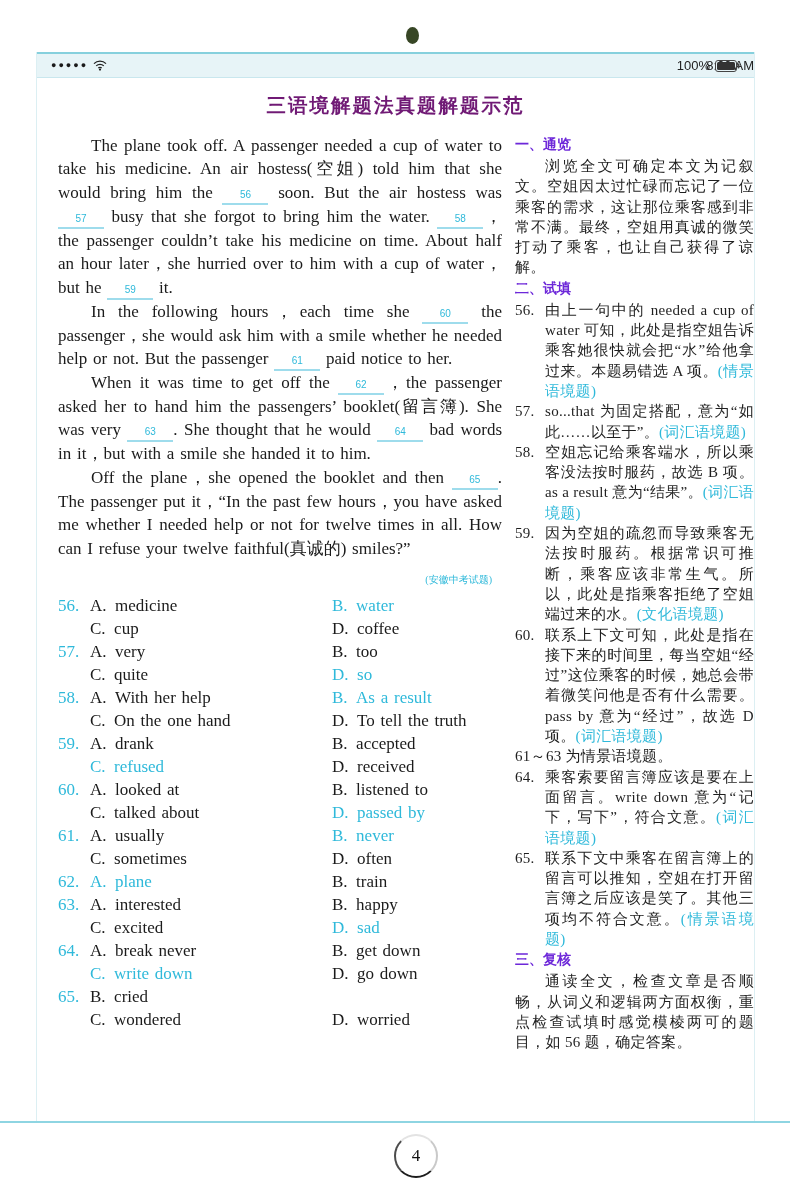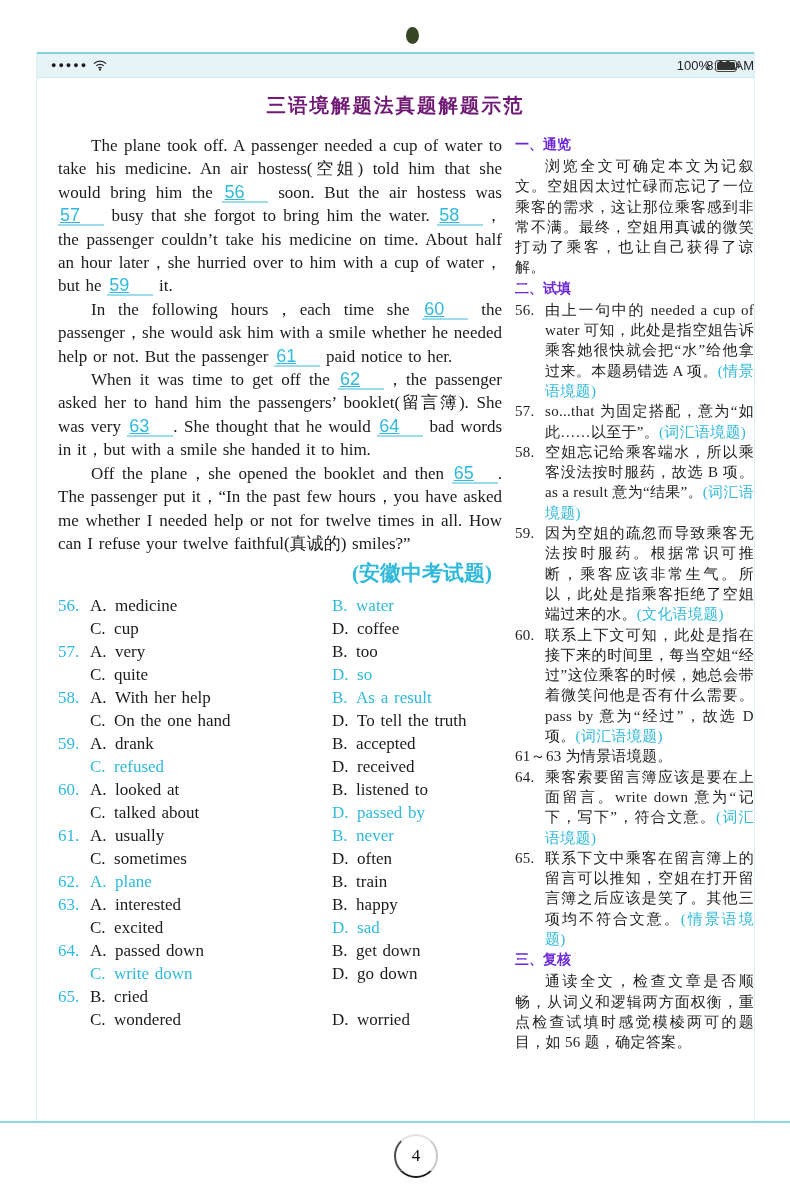"56" .blank { font-size: 18px -> 10px; text-align: none -> center; text-decoration: underline -> none }
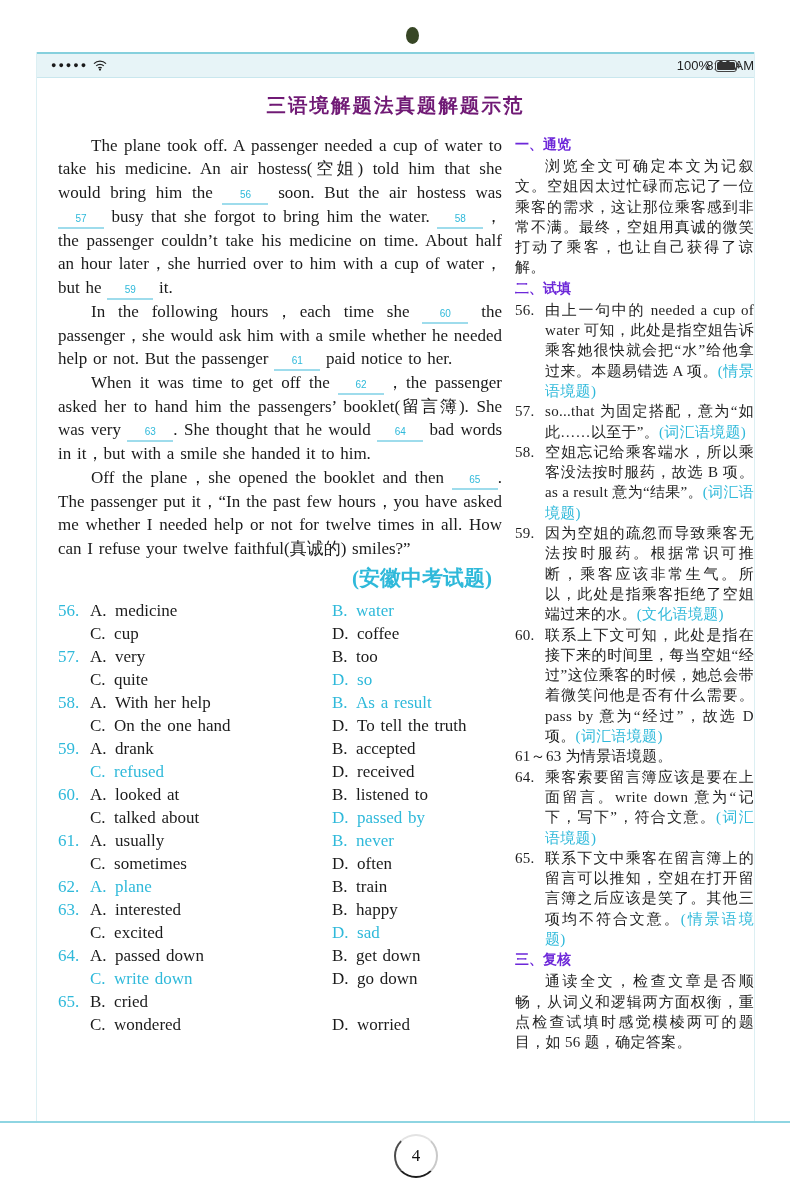"(安徽中考试题)" .source { font-size: 21px -> 10px; font-weight: 700 -> 400; margin-top: none -> 9px }
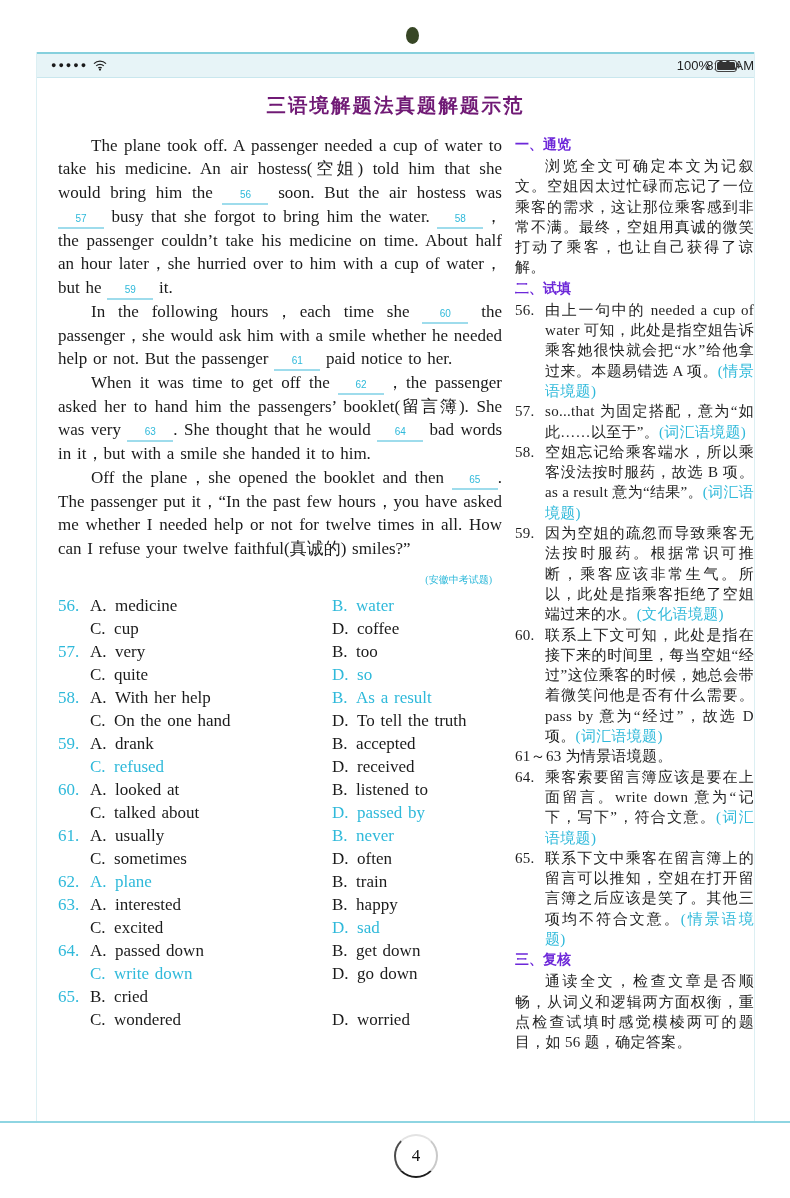"A. passed down" span.opt { text: passed down -> break never }
